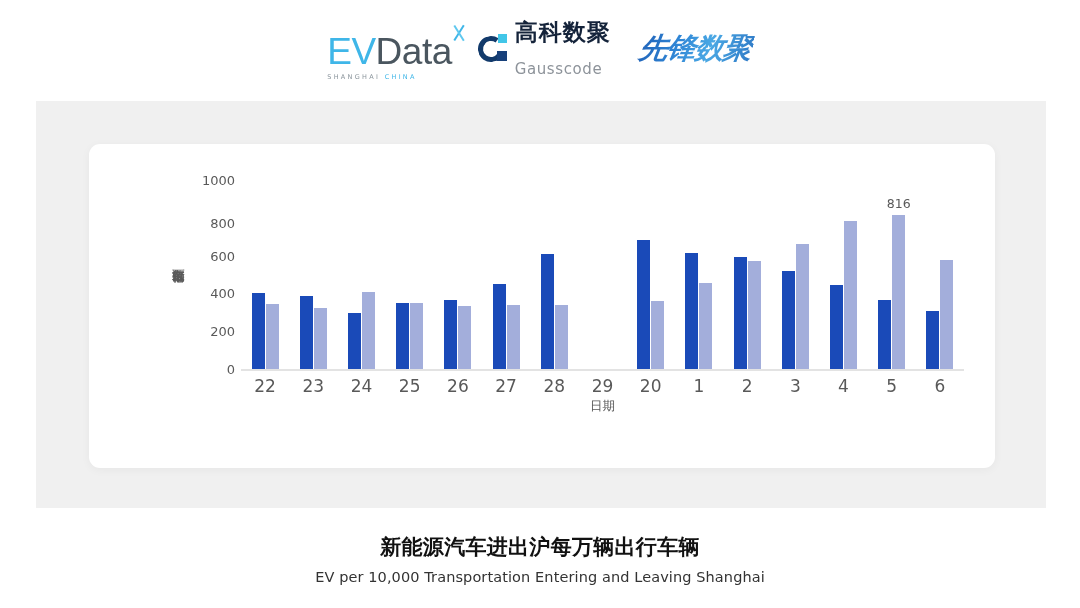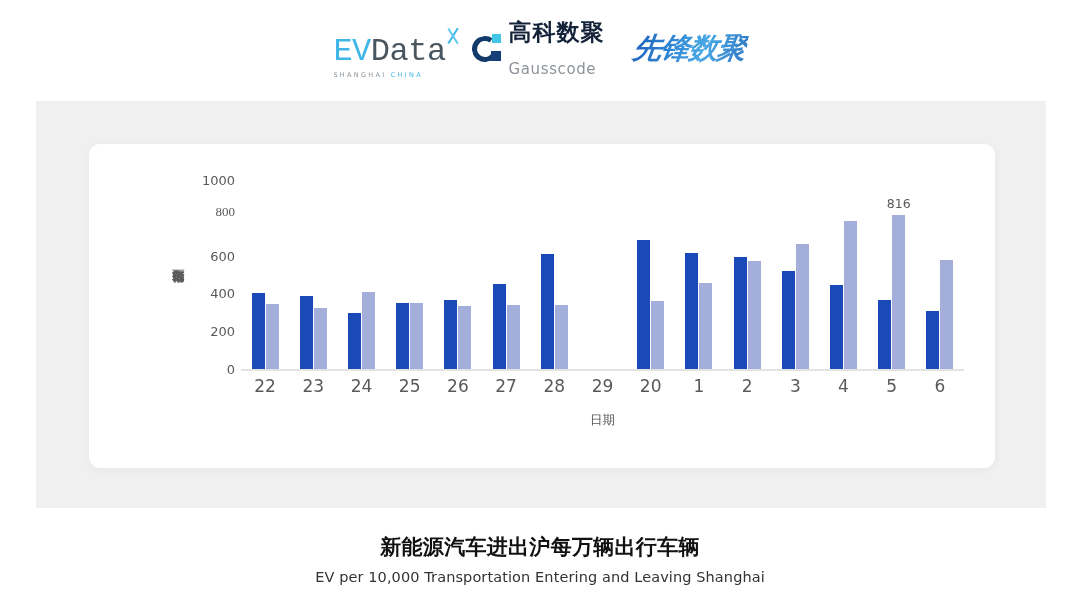"EVData" .evdata-word { font-family: Liberation Mono, monospace -> Liberation Sans, sans-serif; font-size: 32px -> 37px }
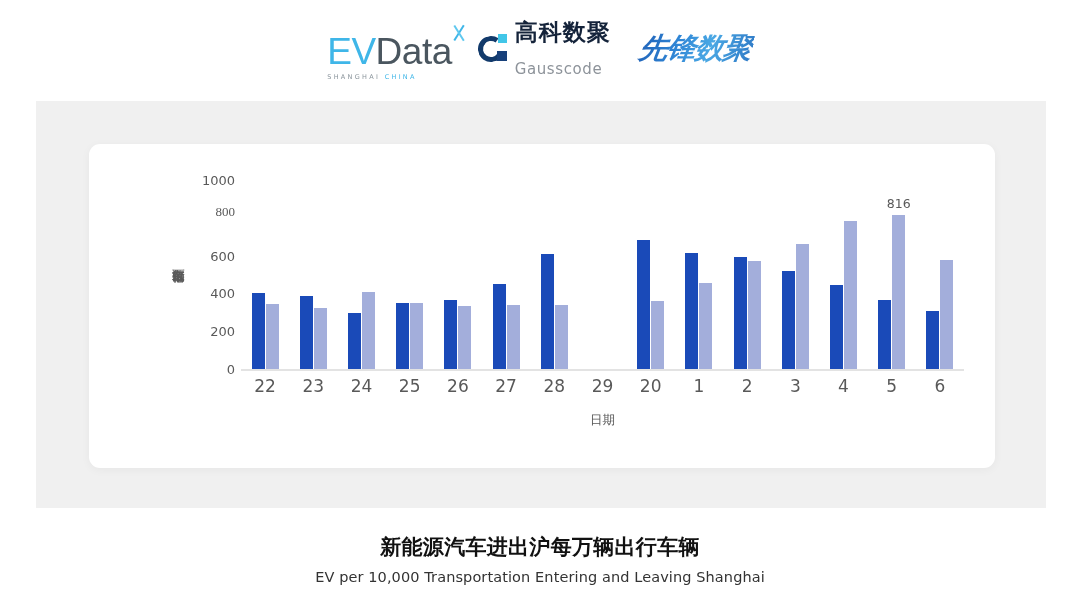"800" div.y-tick { font-family: Liberation Serif, serif -> none; top: 68px -> 79px }
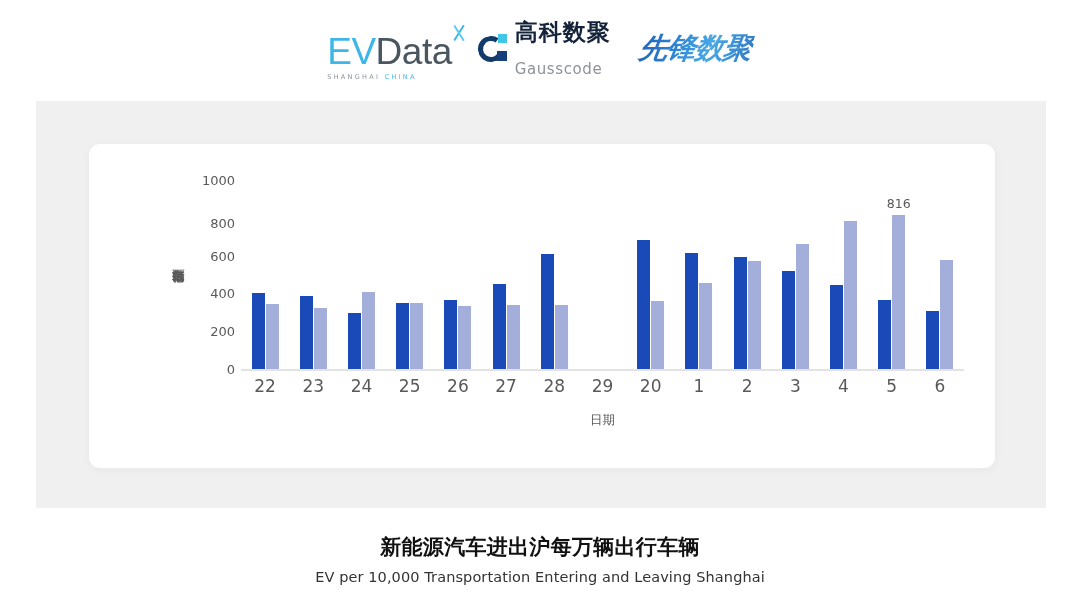"日期" #x-axis-title { top: 268px -> 254px }
